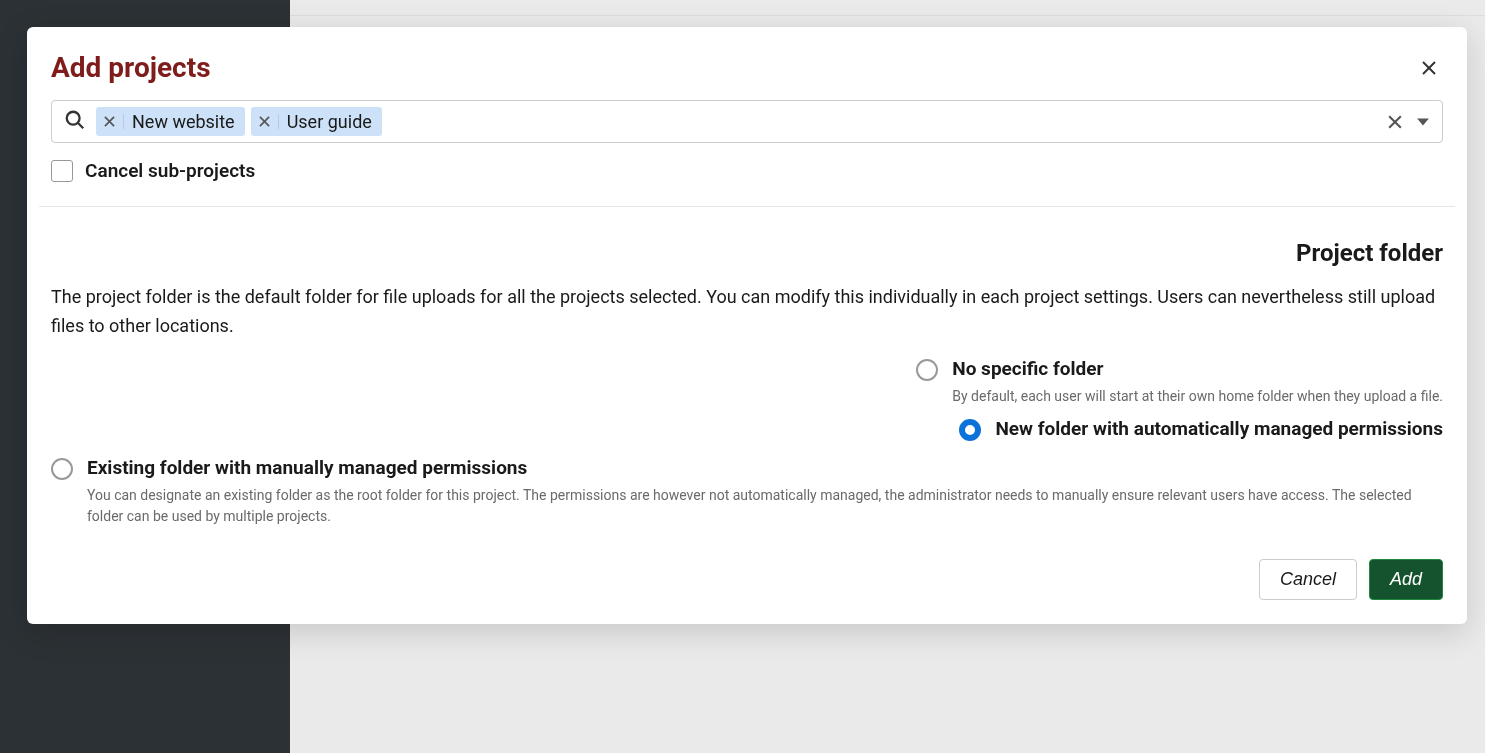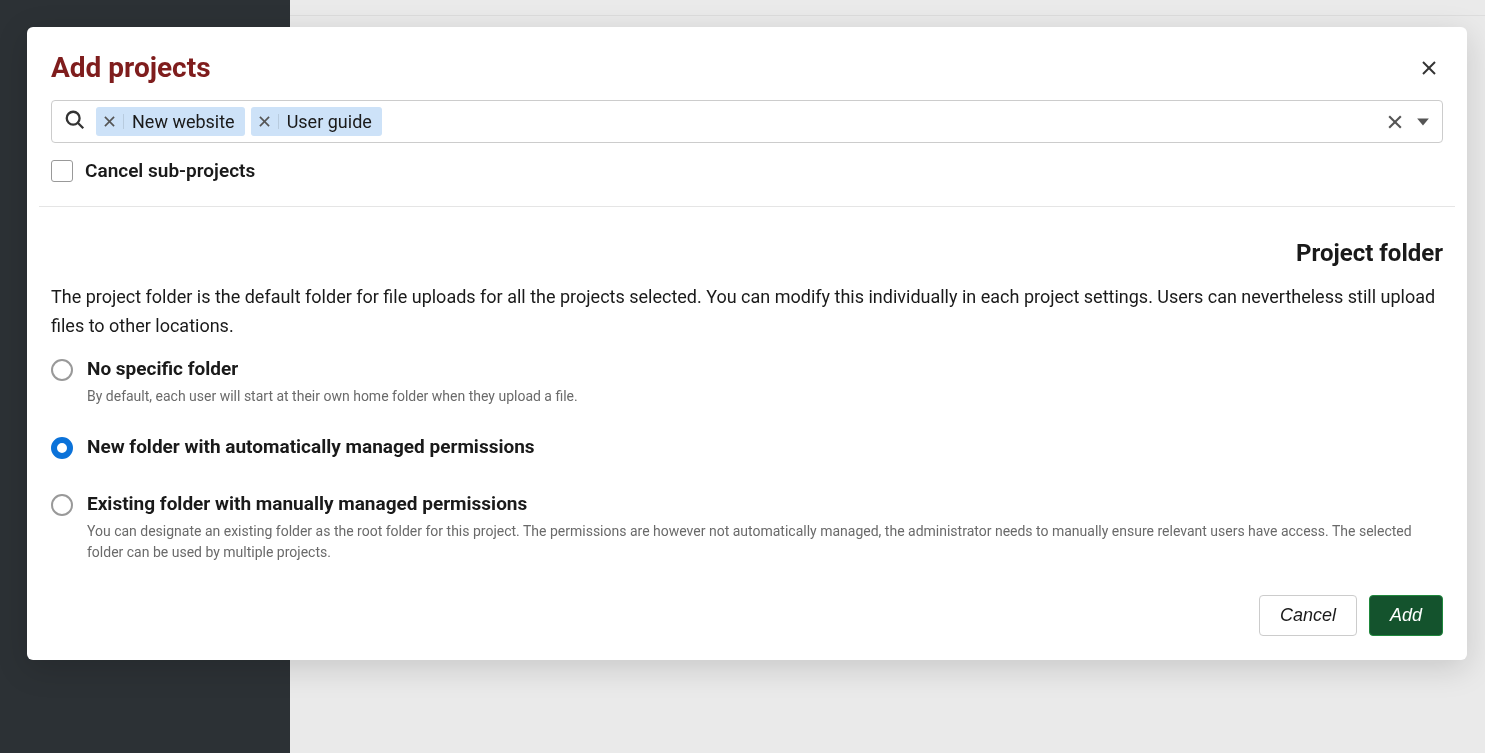"No specific folder" .radio-group { align-items: none -> flex-end; gap: 28px -> 10px }
